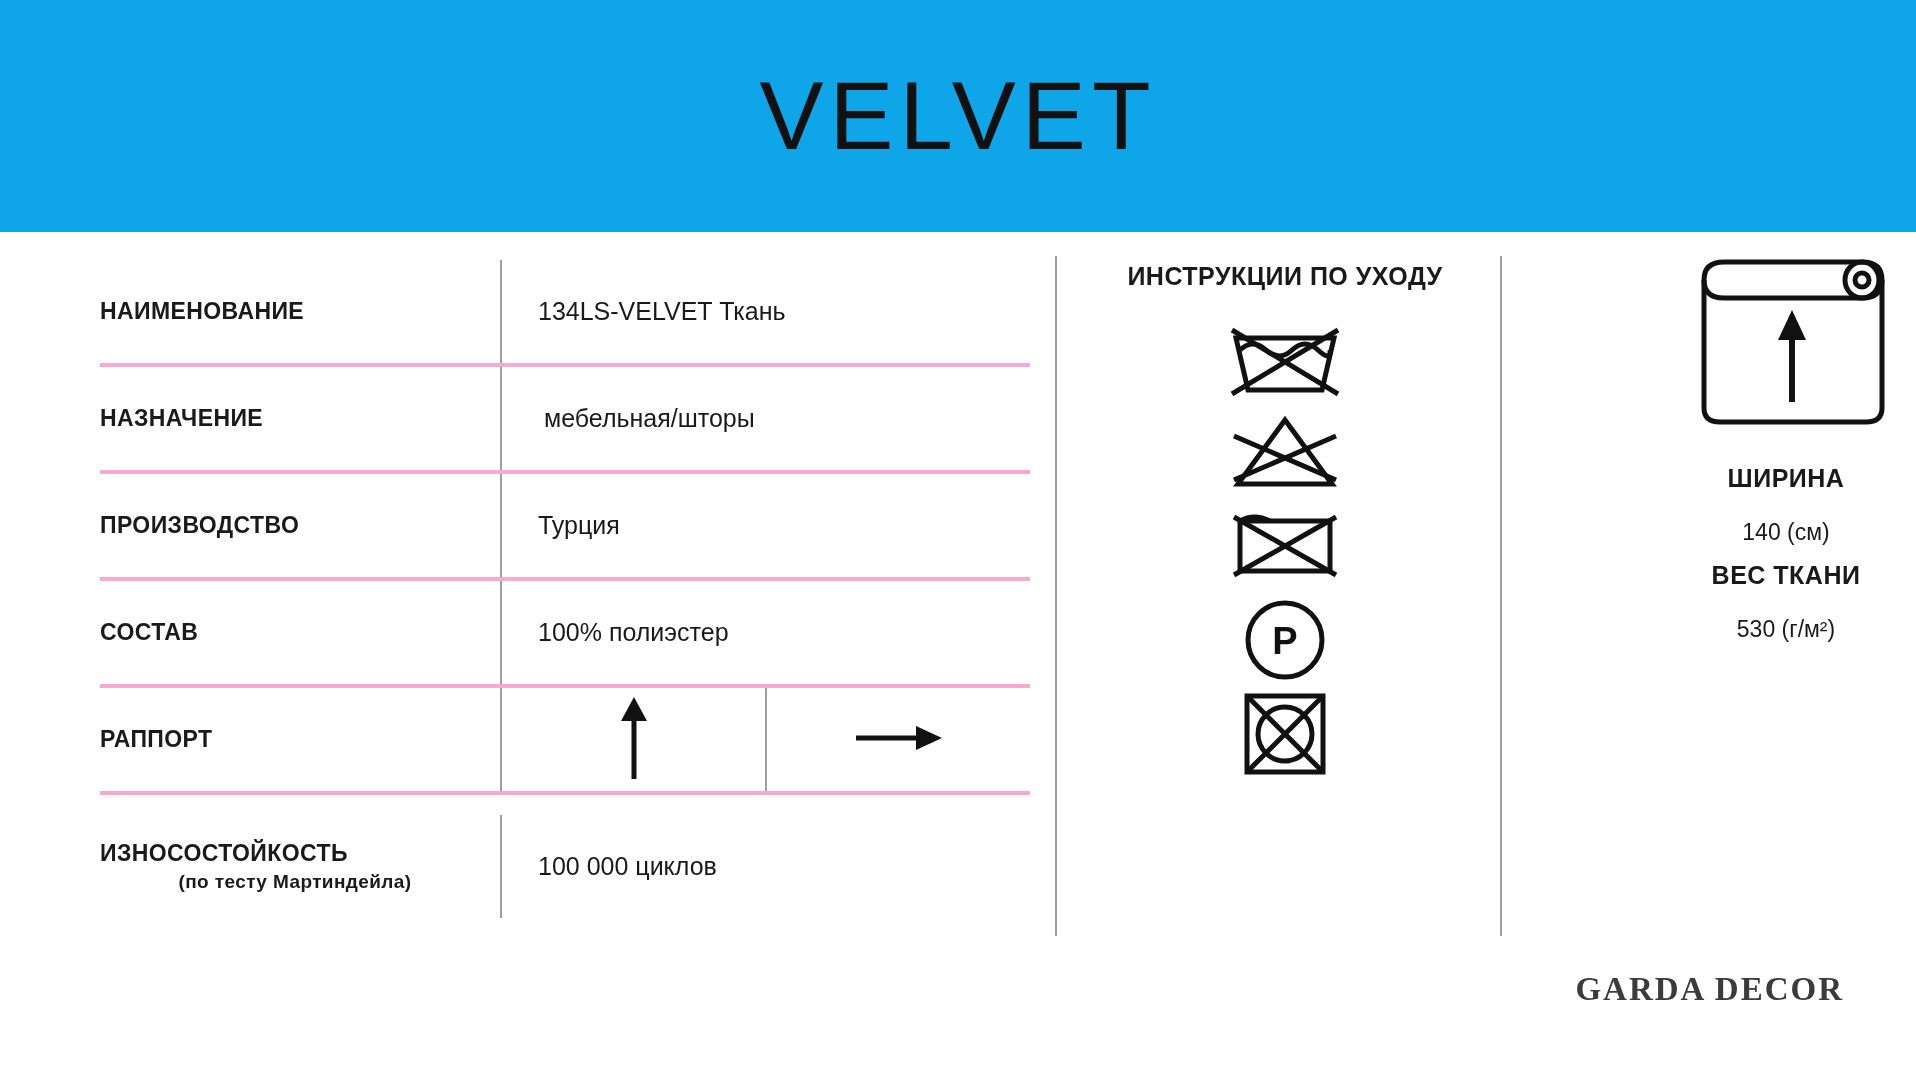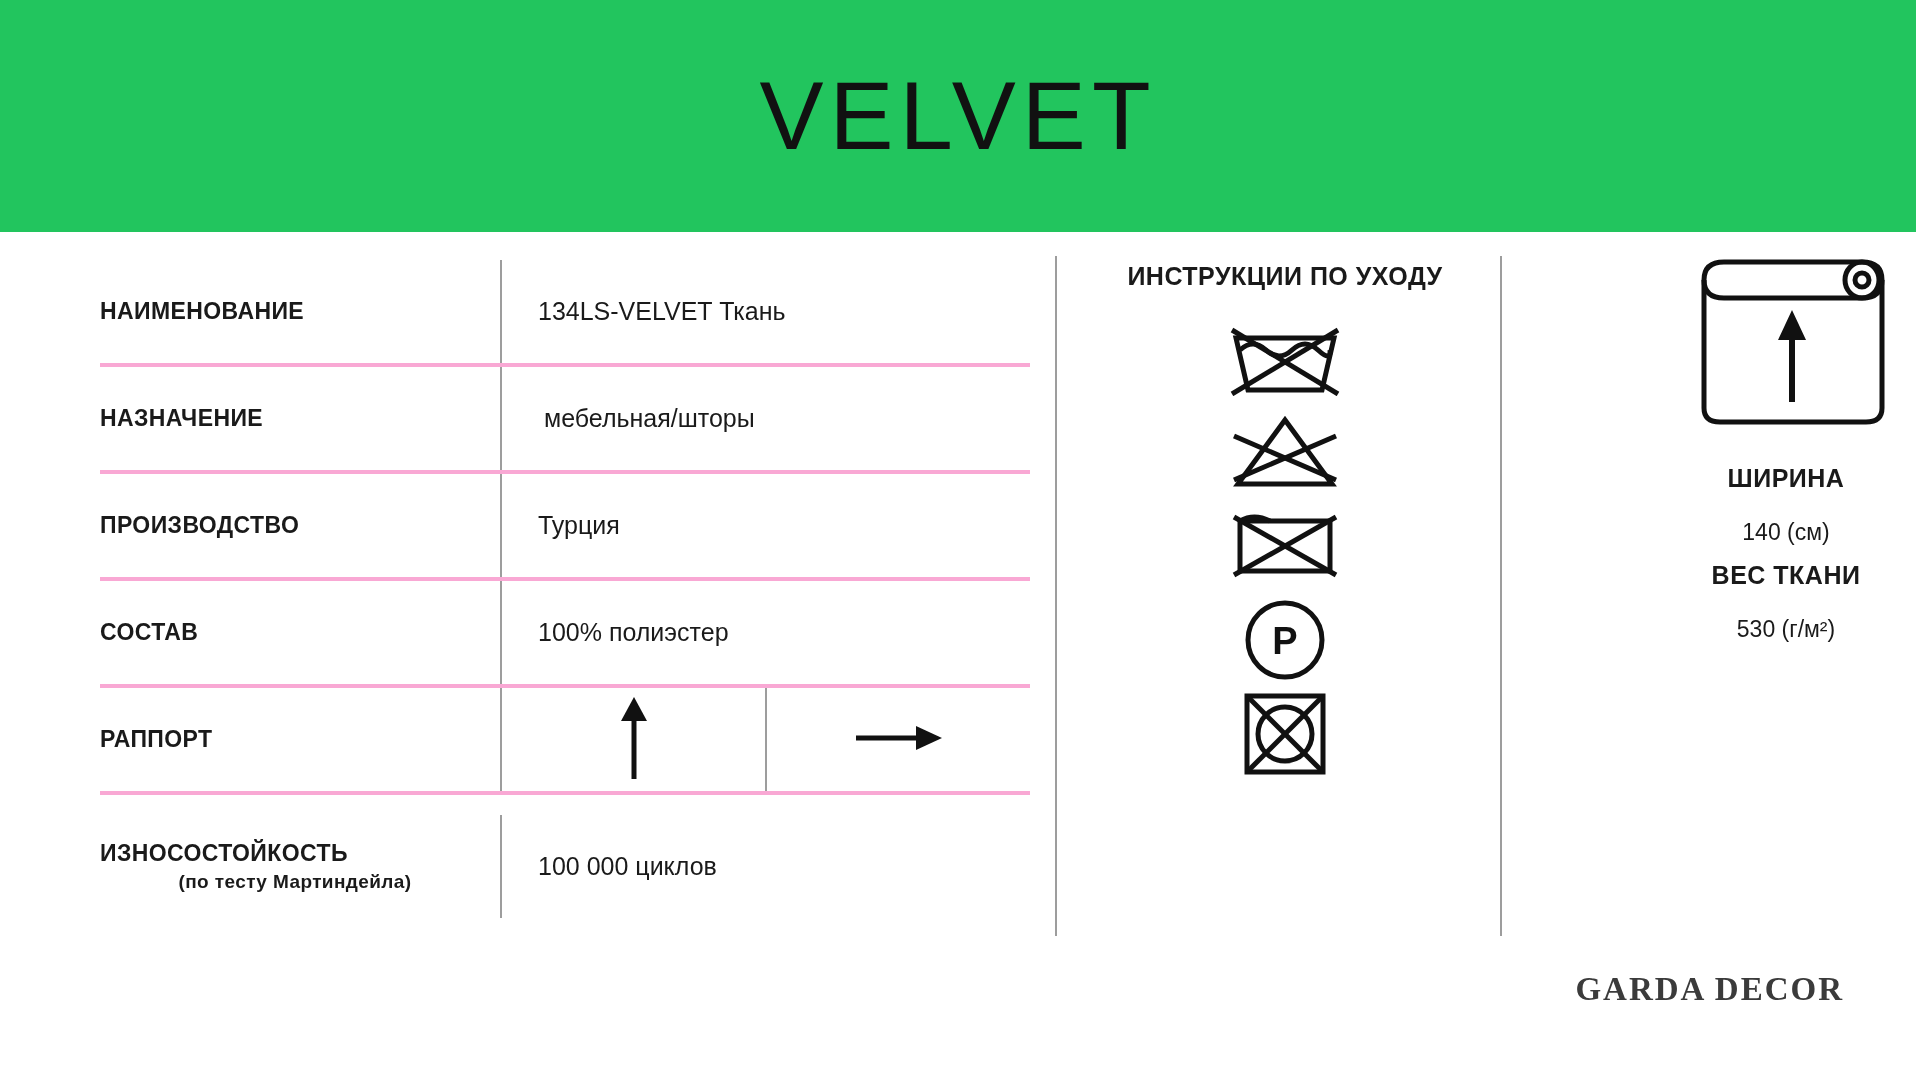"VELVET" .header { background: #22c55e -> #0ea5e9 }
